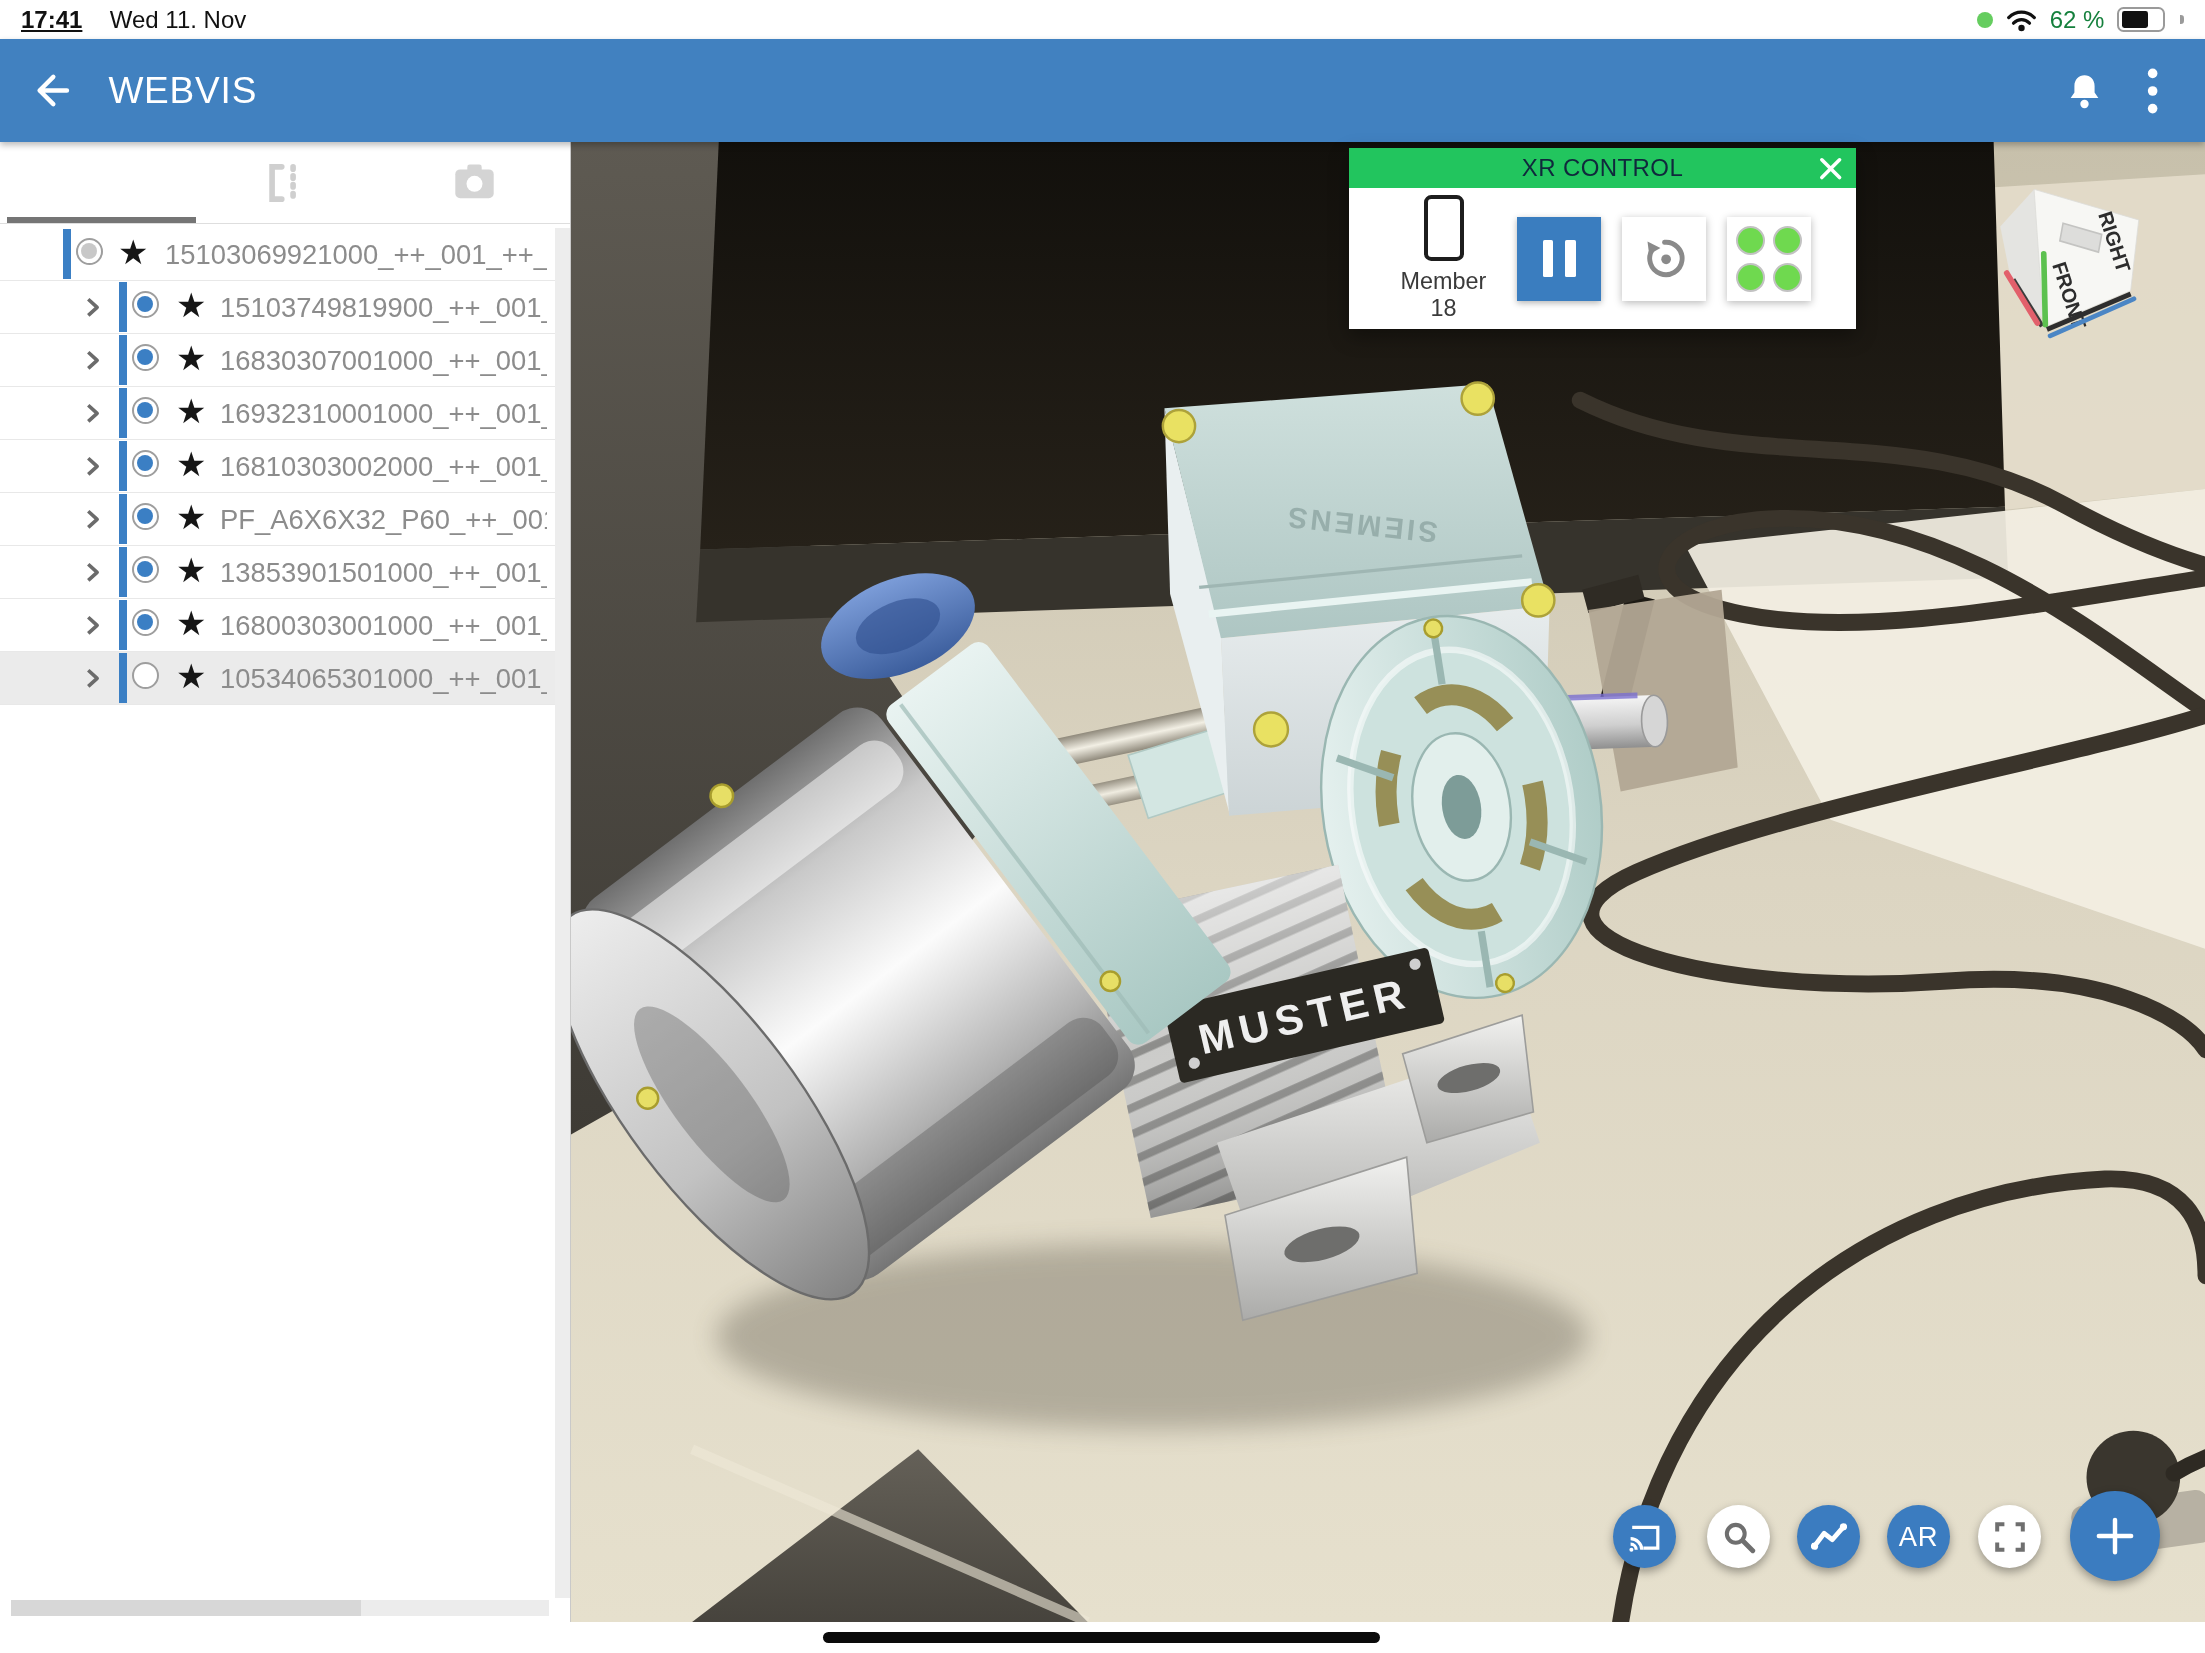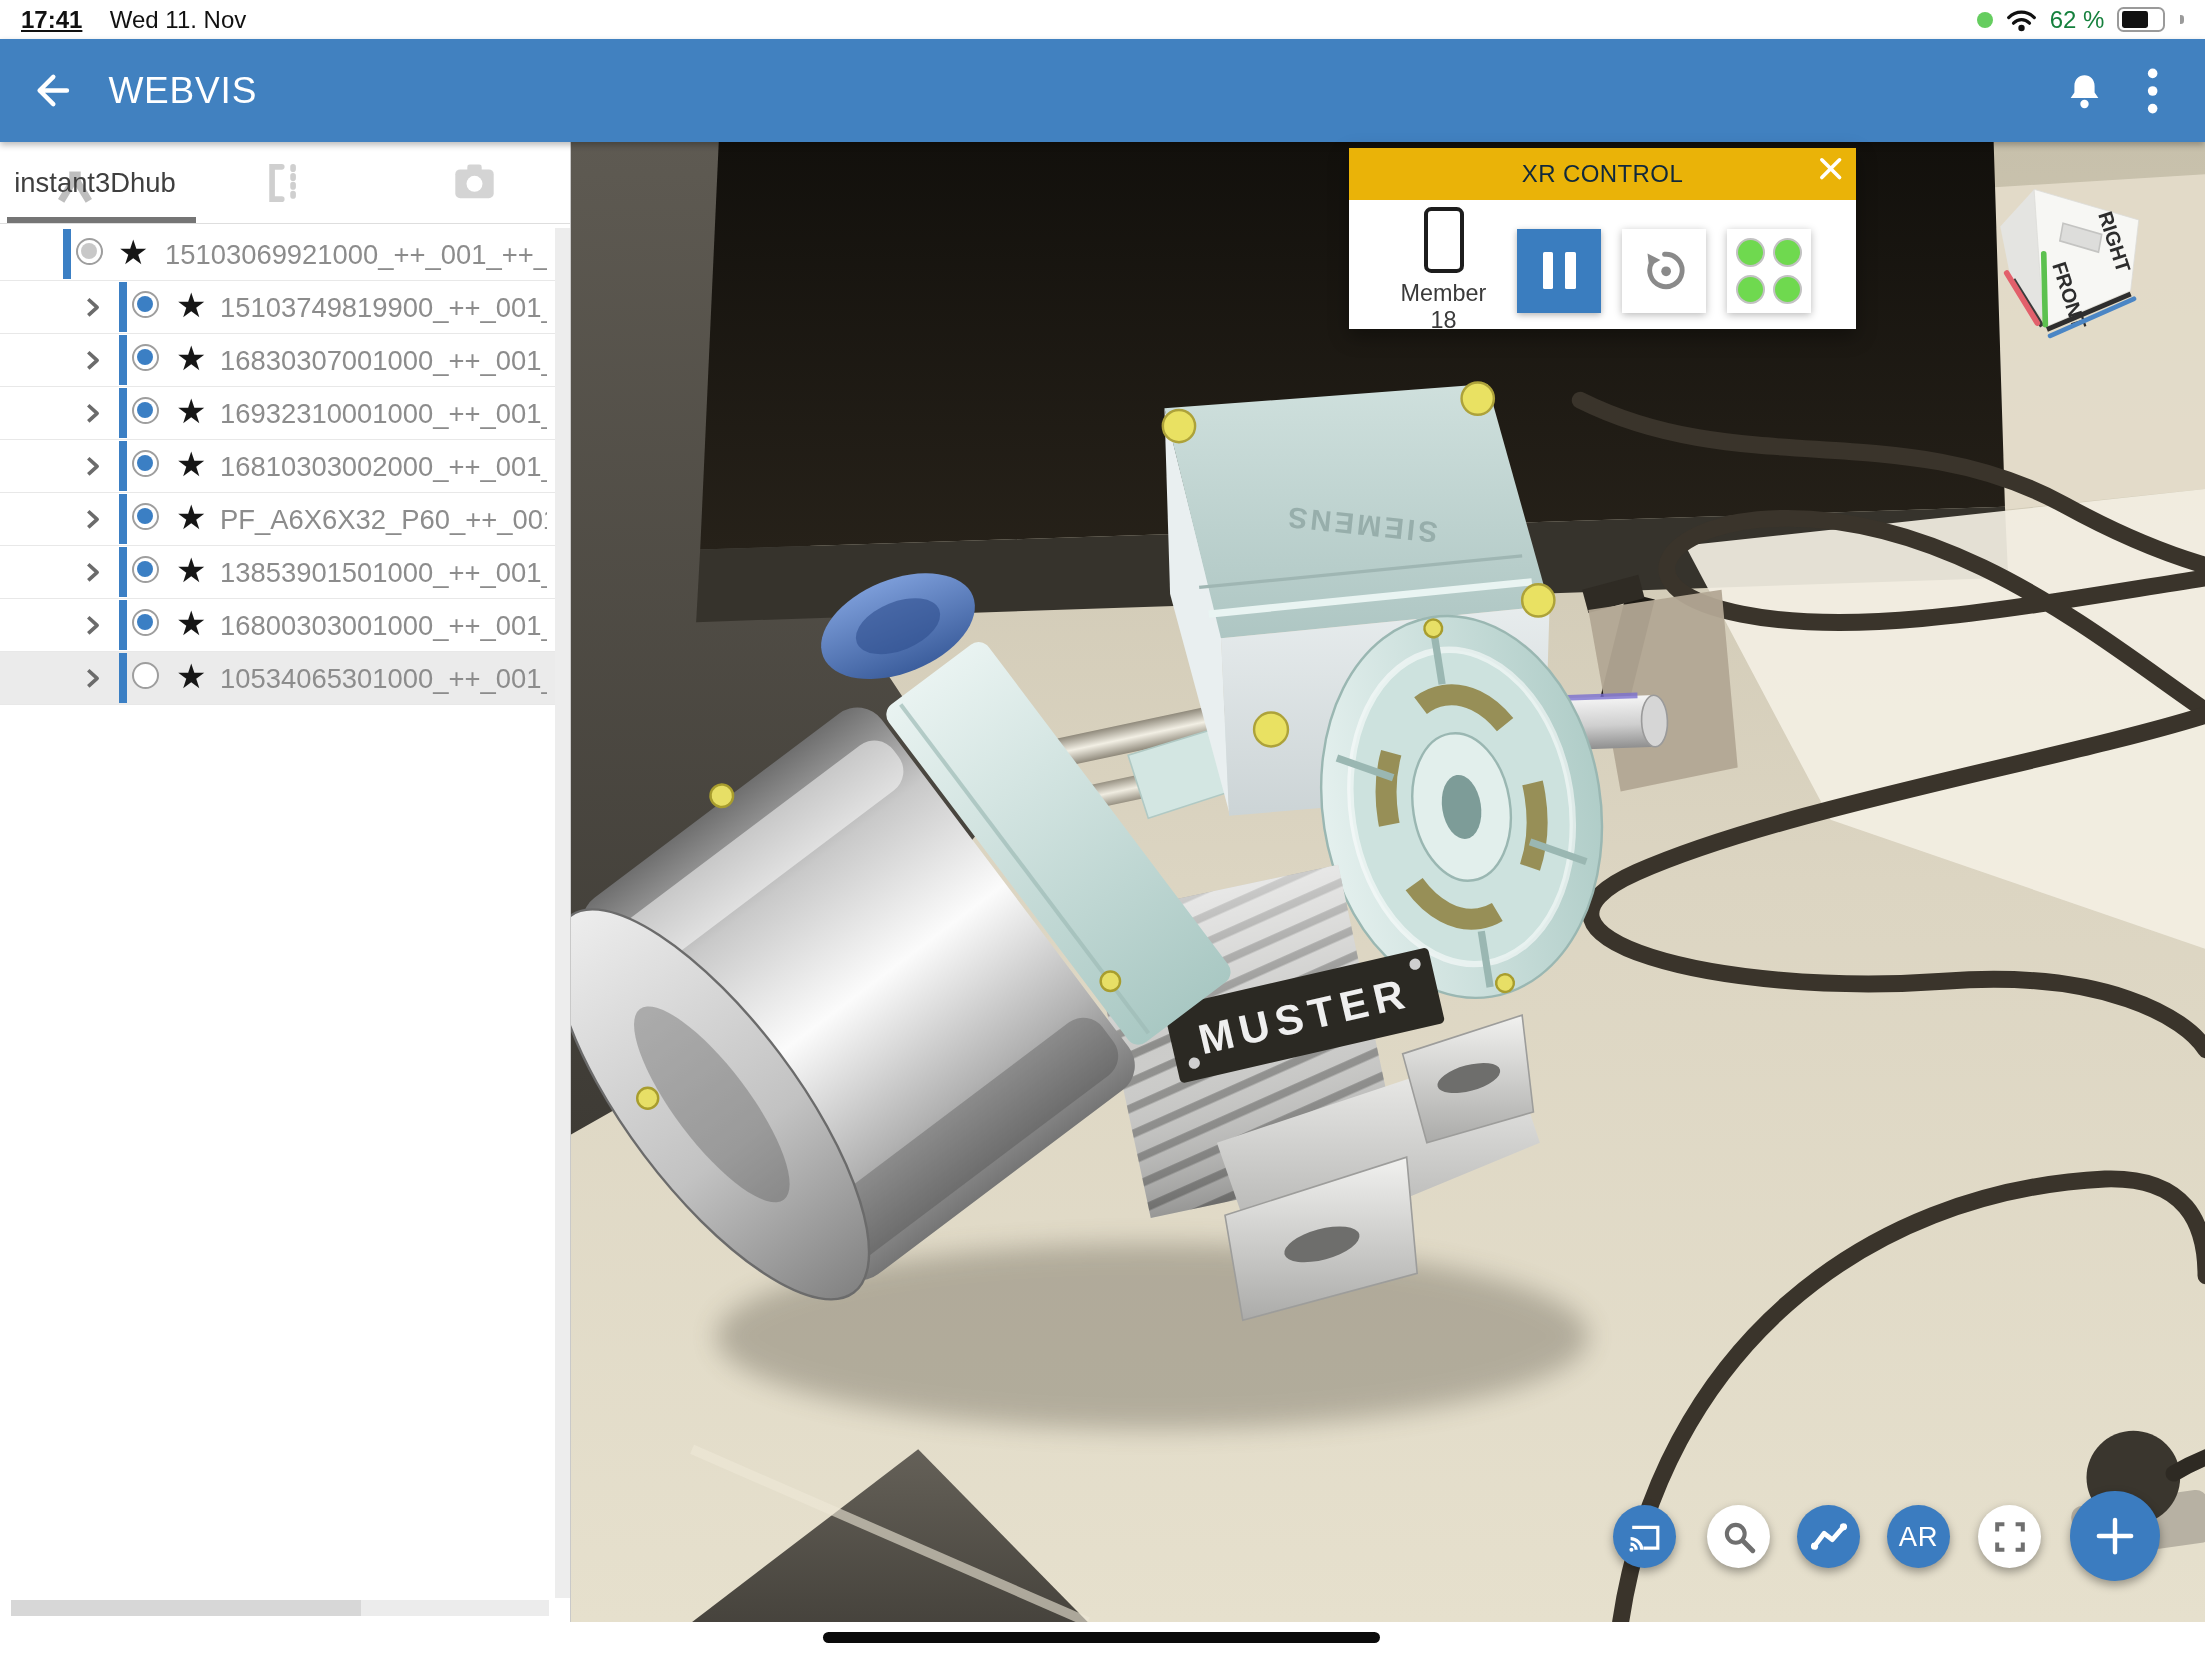"instant3Dhub" div.tab { html: <div> <svg> <path></path> <rect></rect> </svg> <span>instant3Dhub</span> </div> -> none }
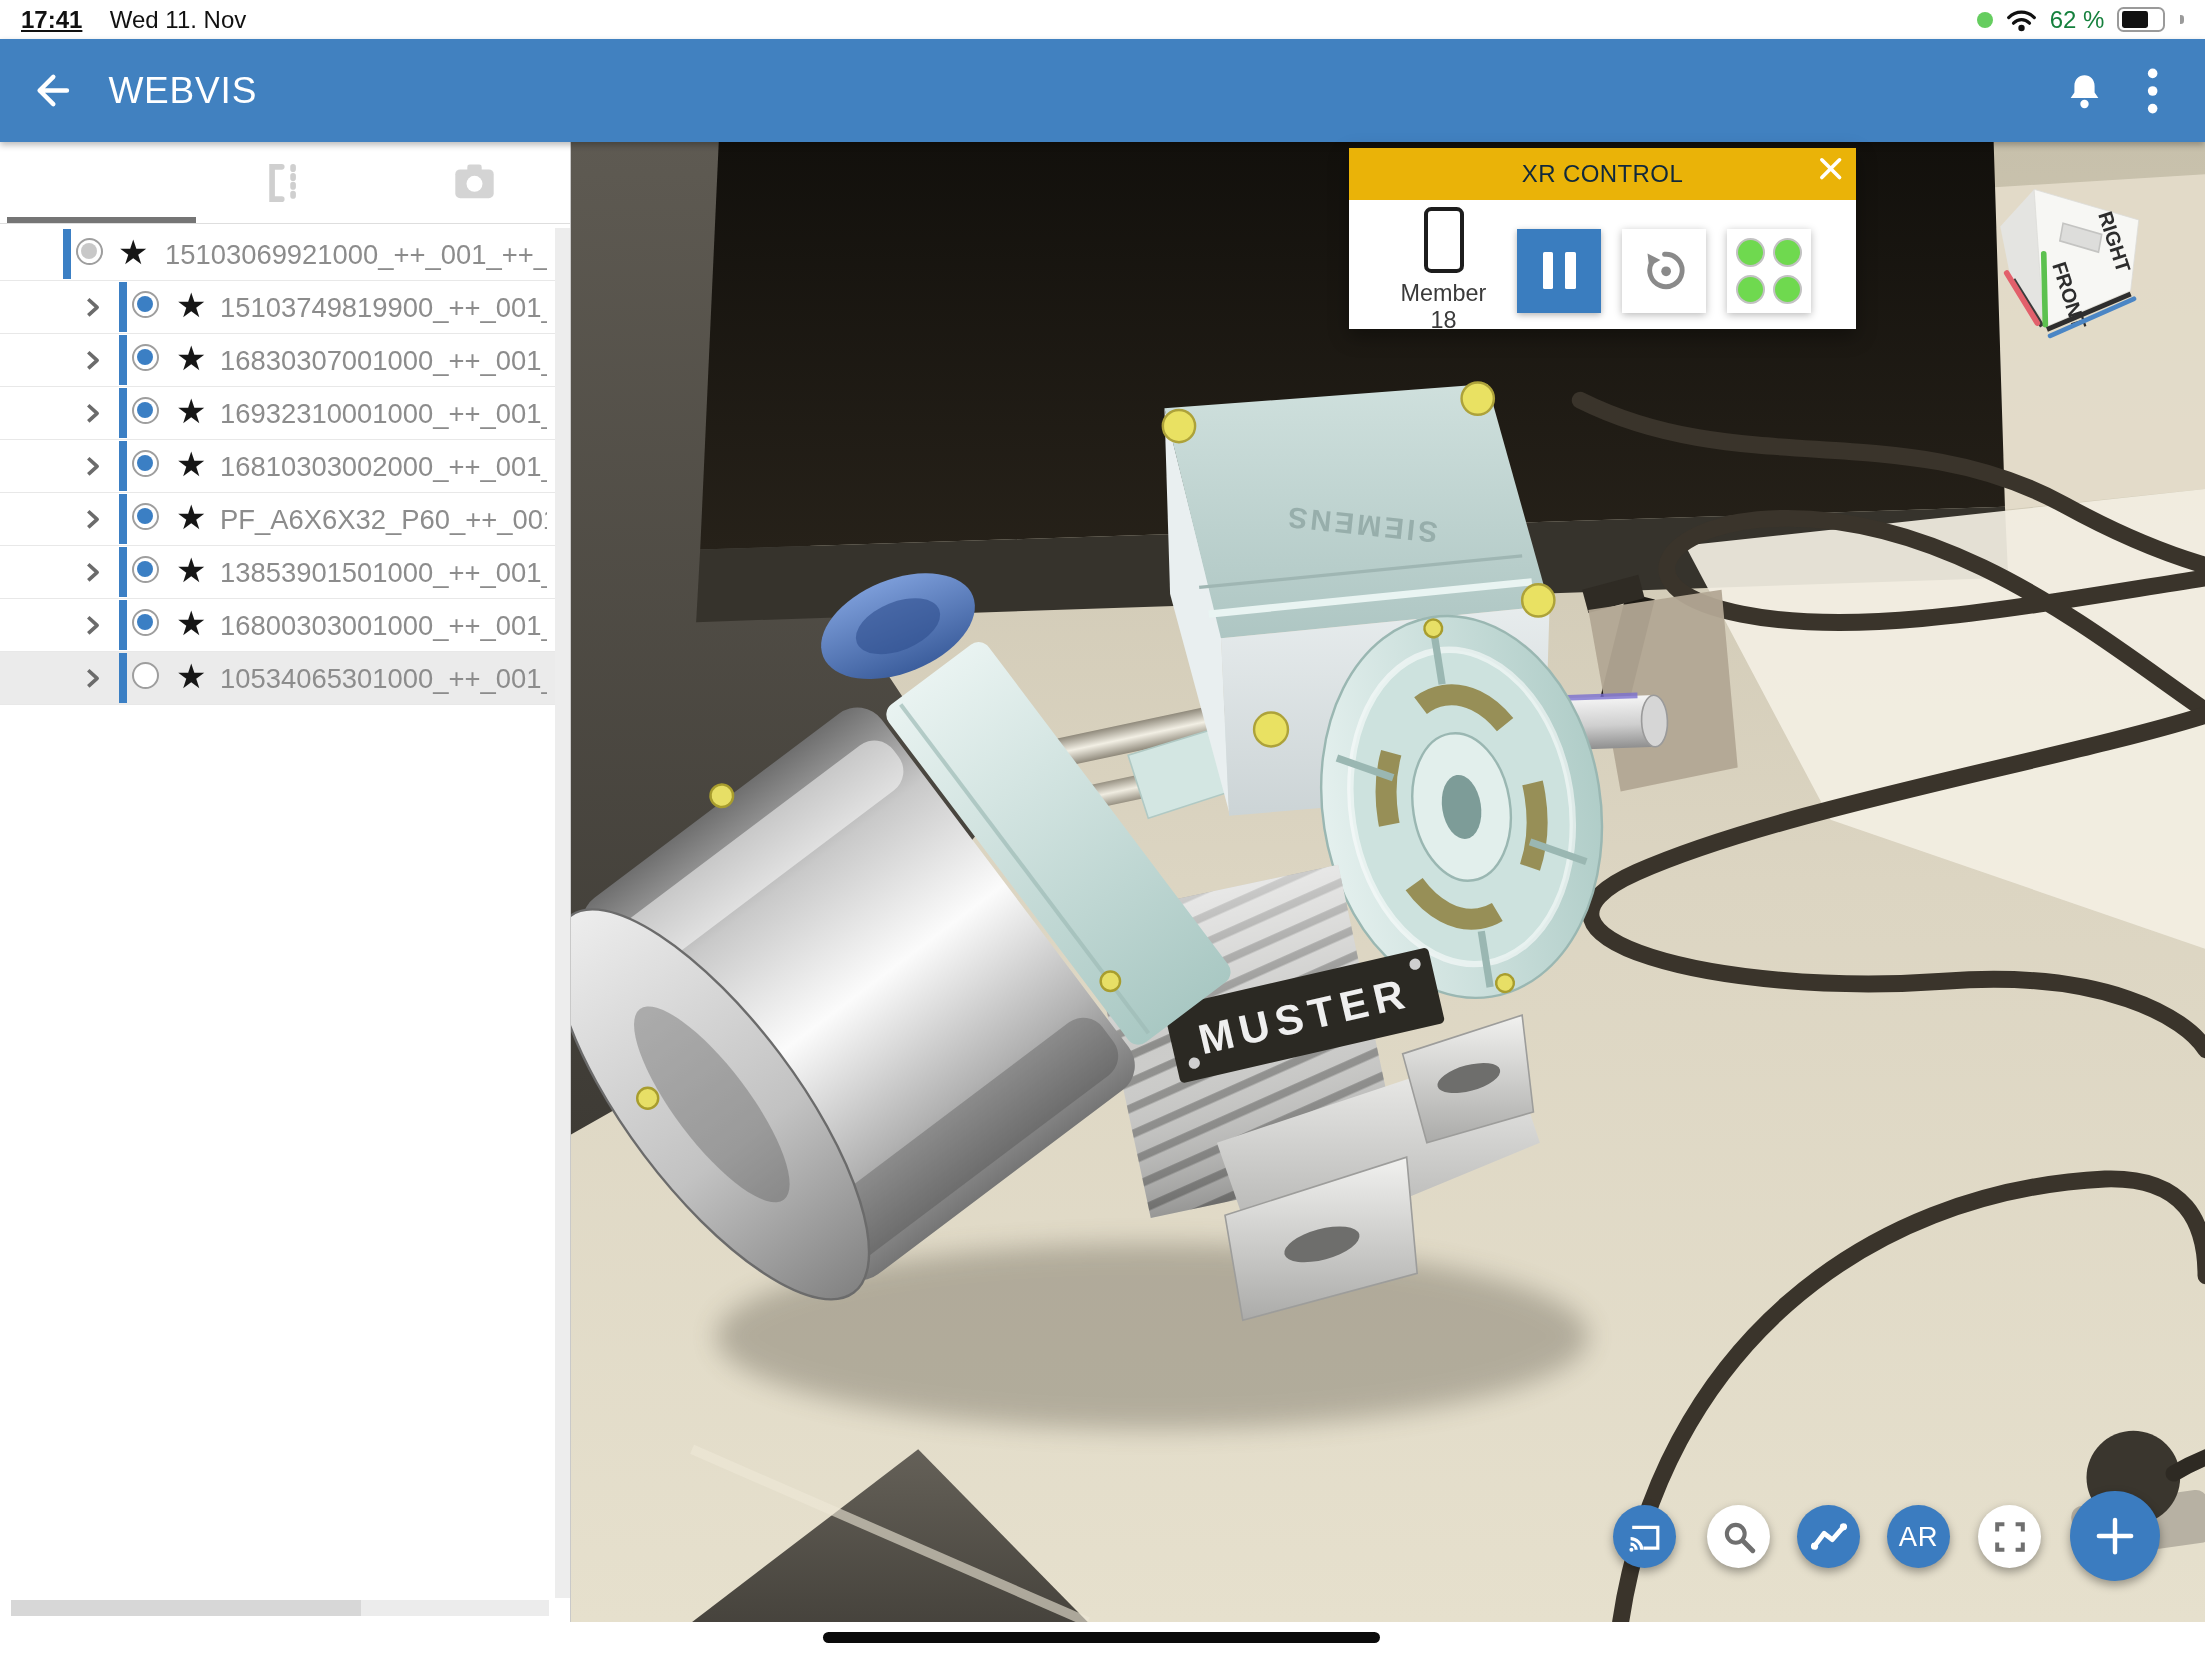"XR CONTROL" #xr-title { background: #eab308 -> #22c55e; height: 52px -> 40px }
